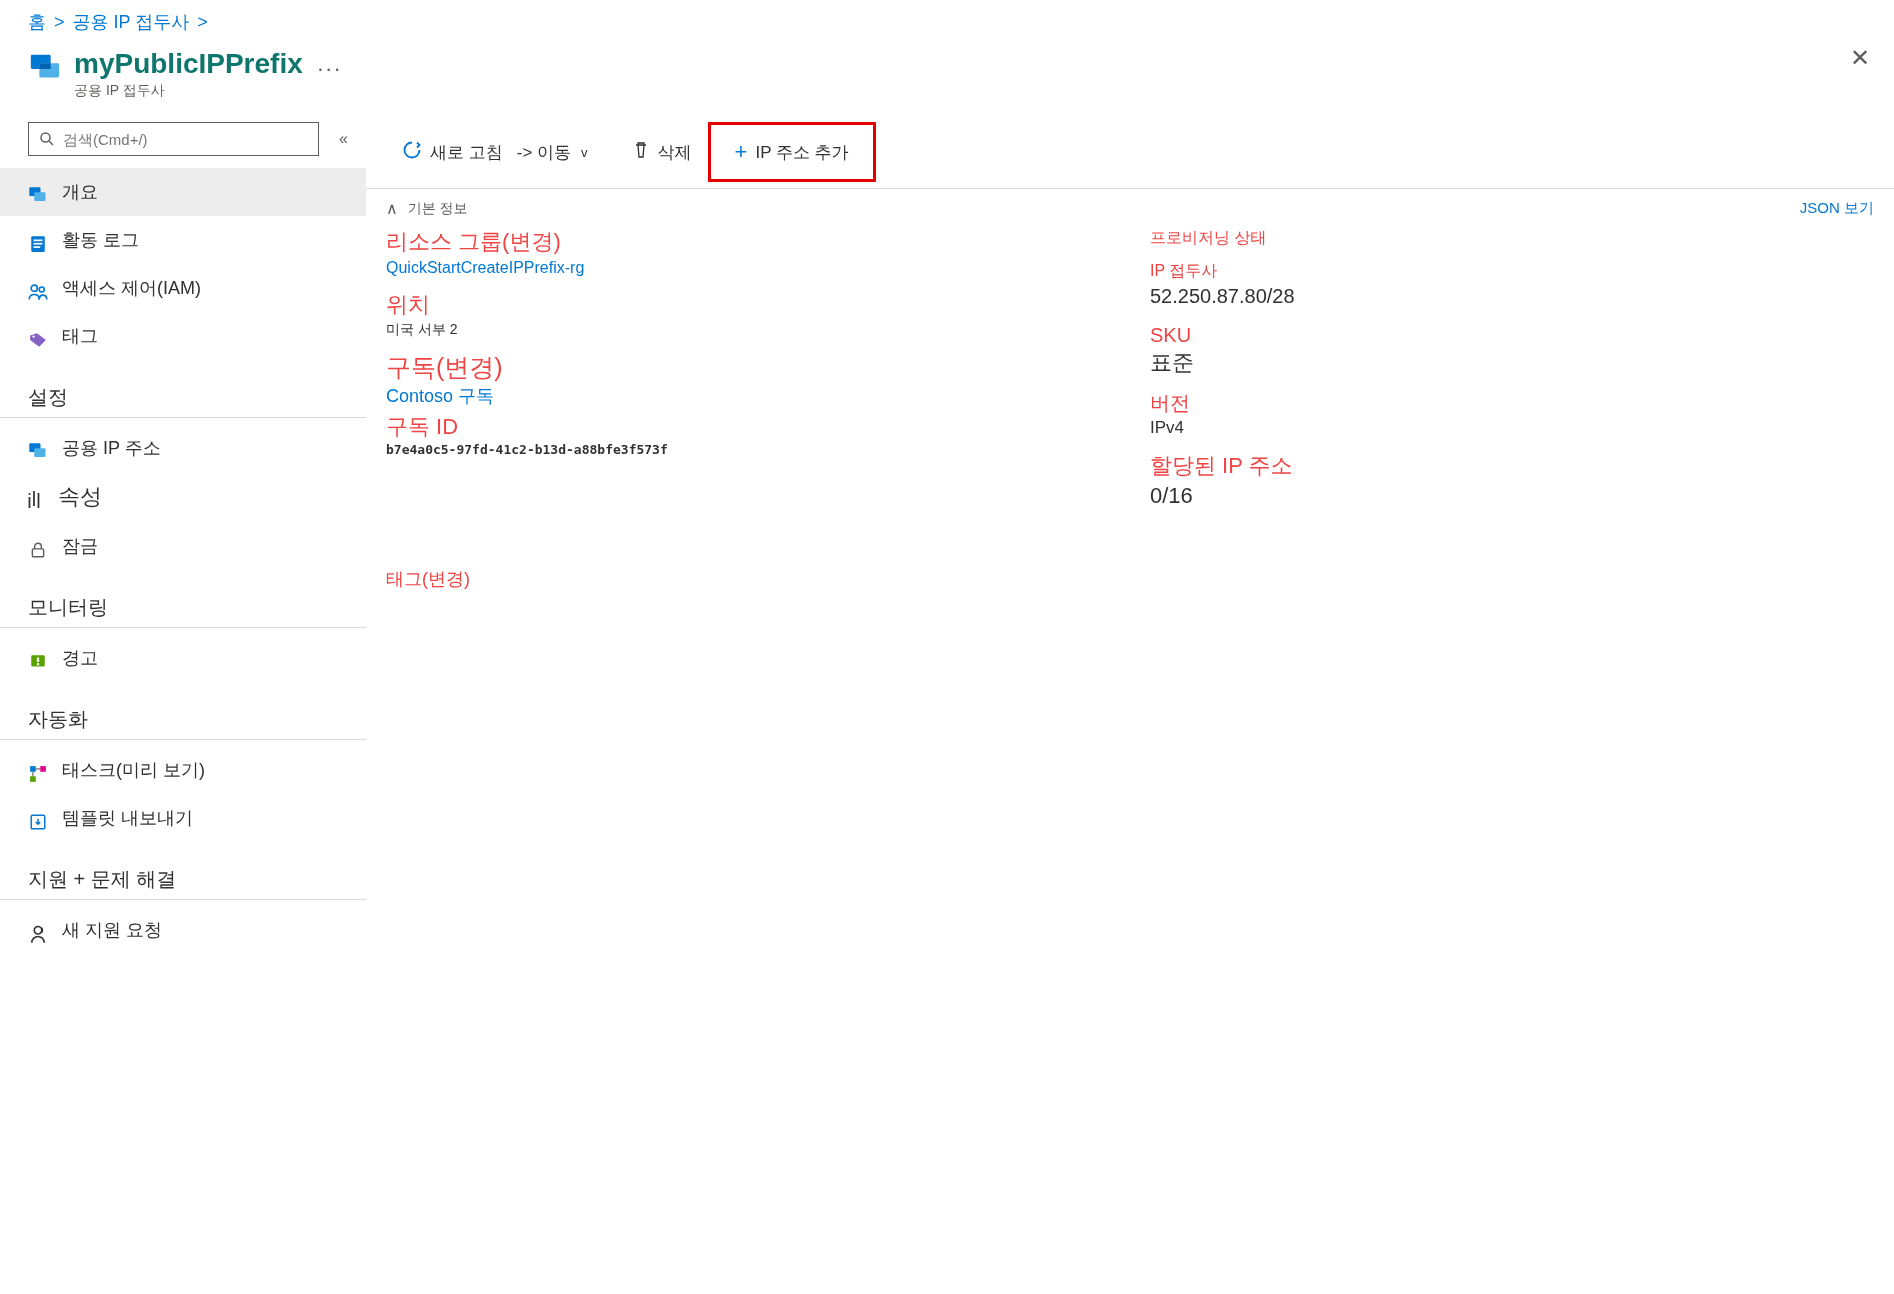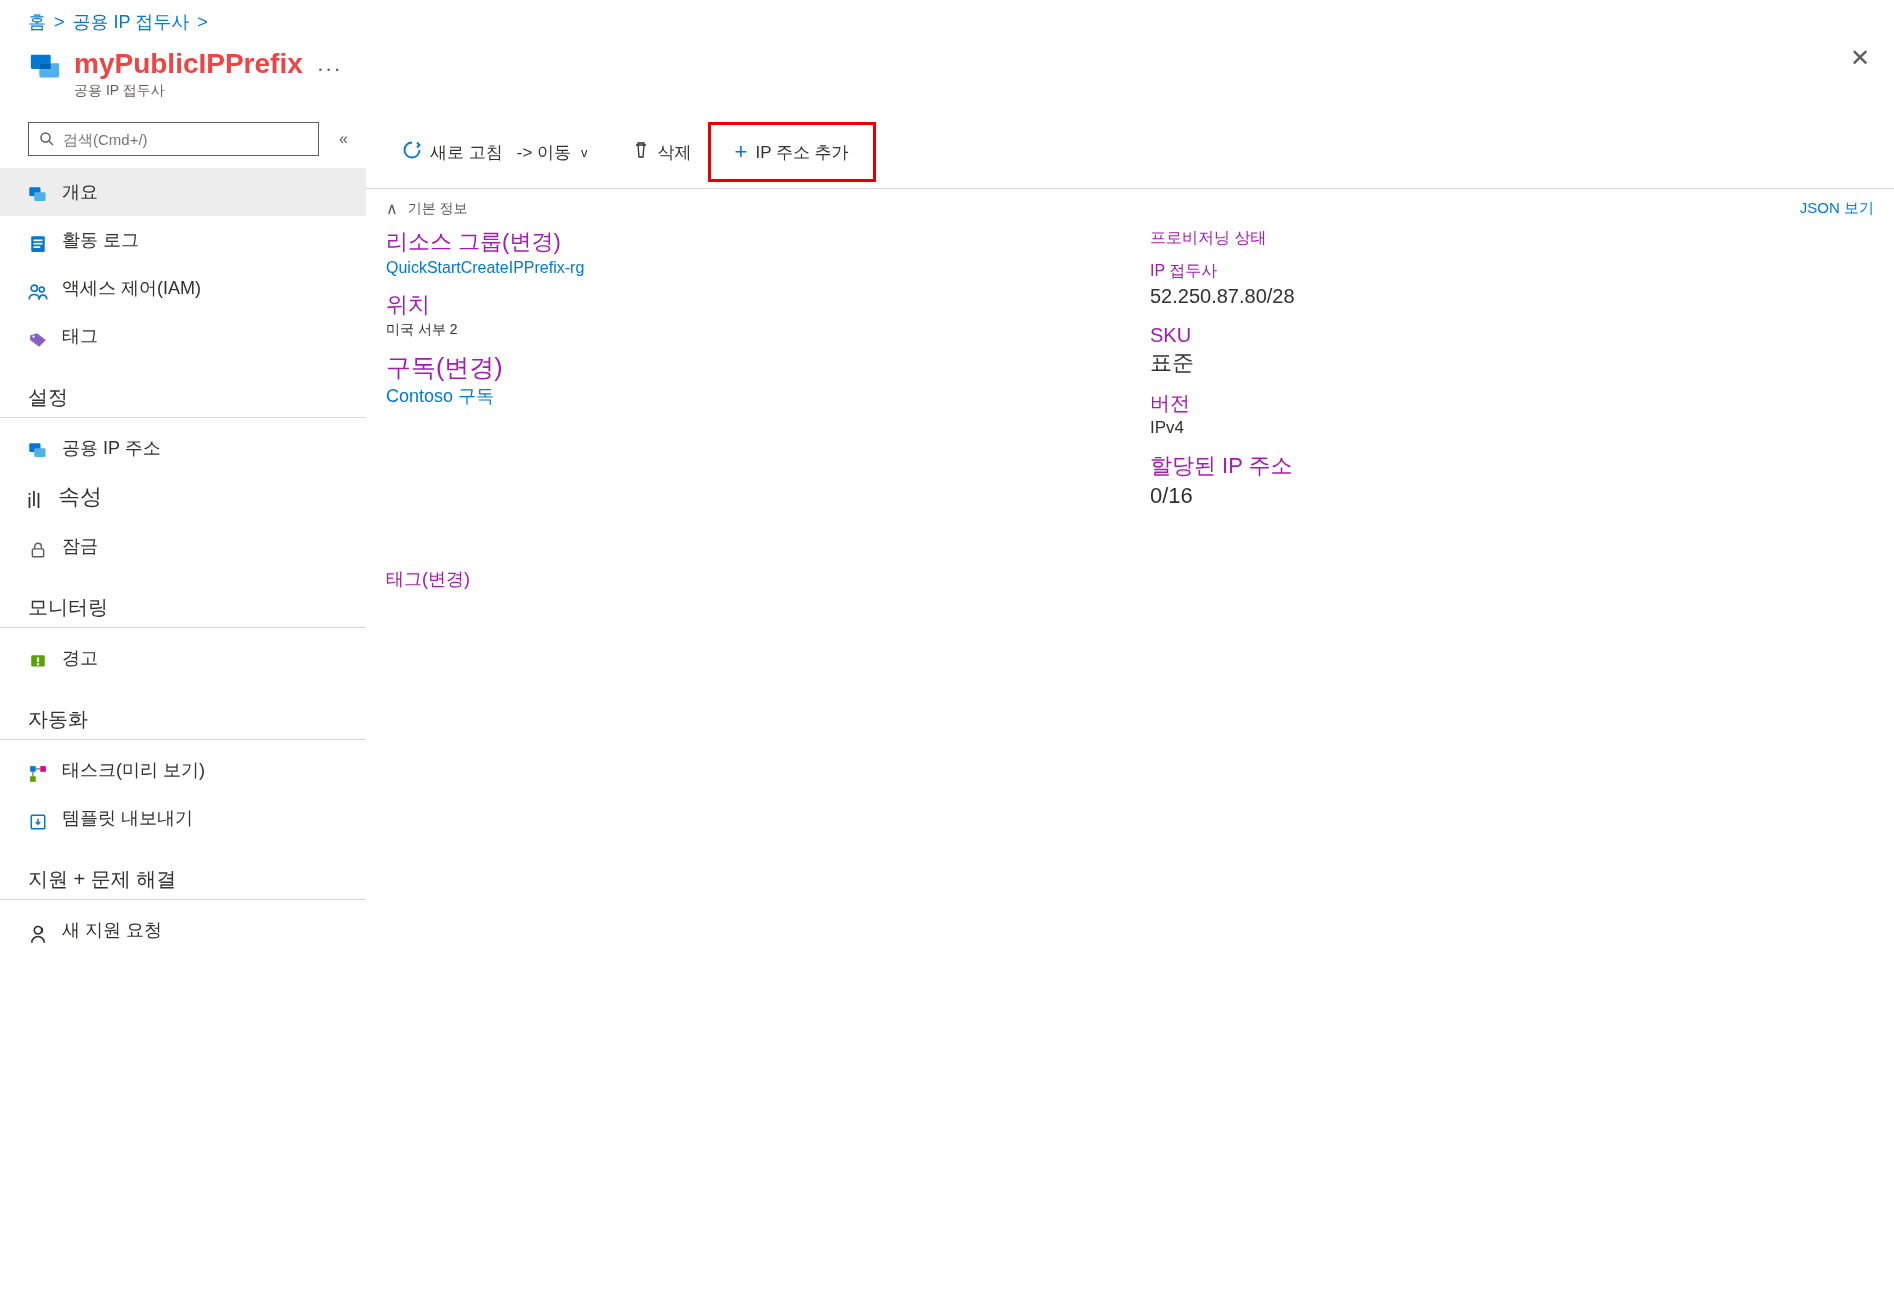"myPublicIPPrefix" .header-title h1 { color: #ef4444 -> #0f766e }
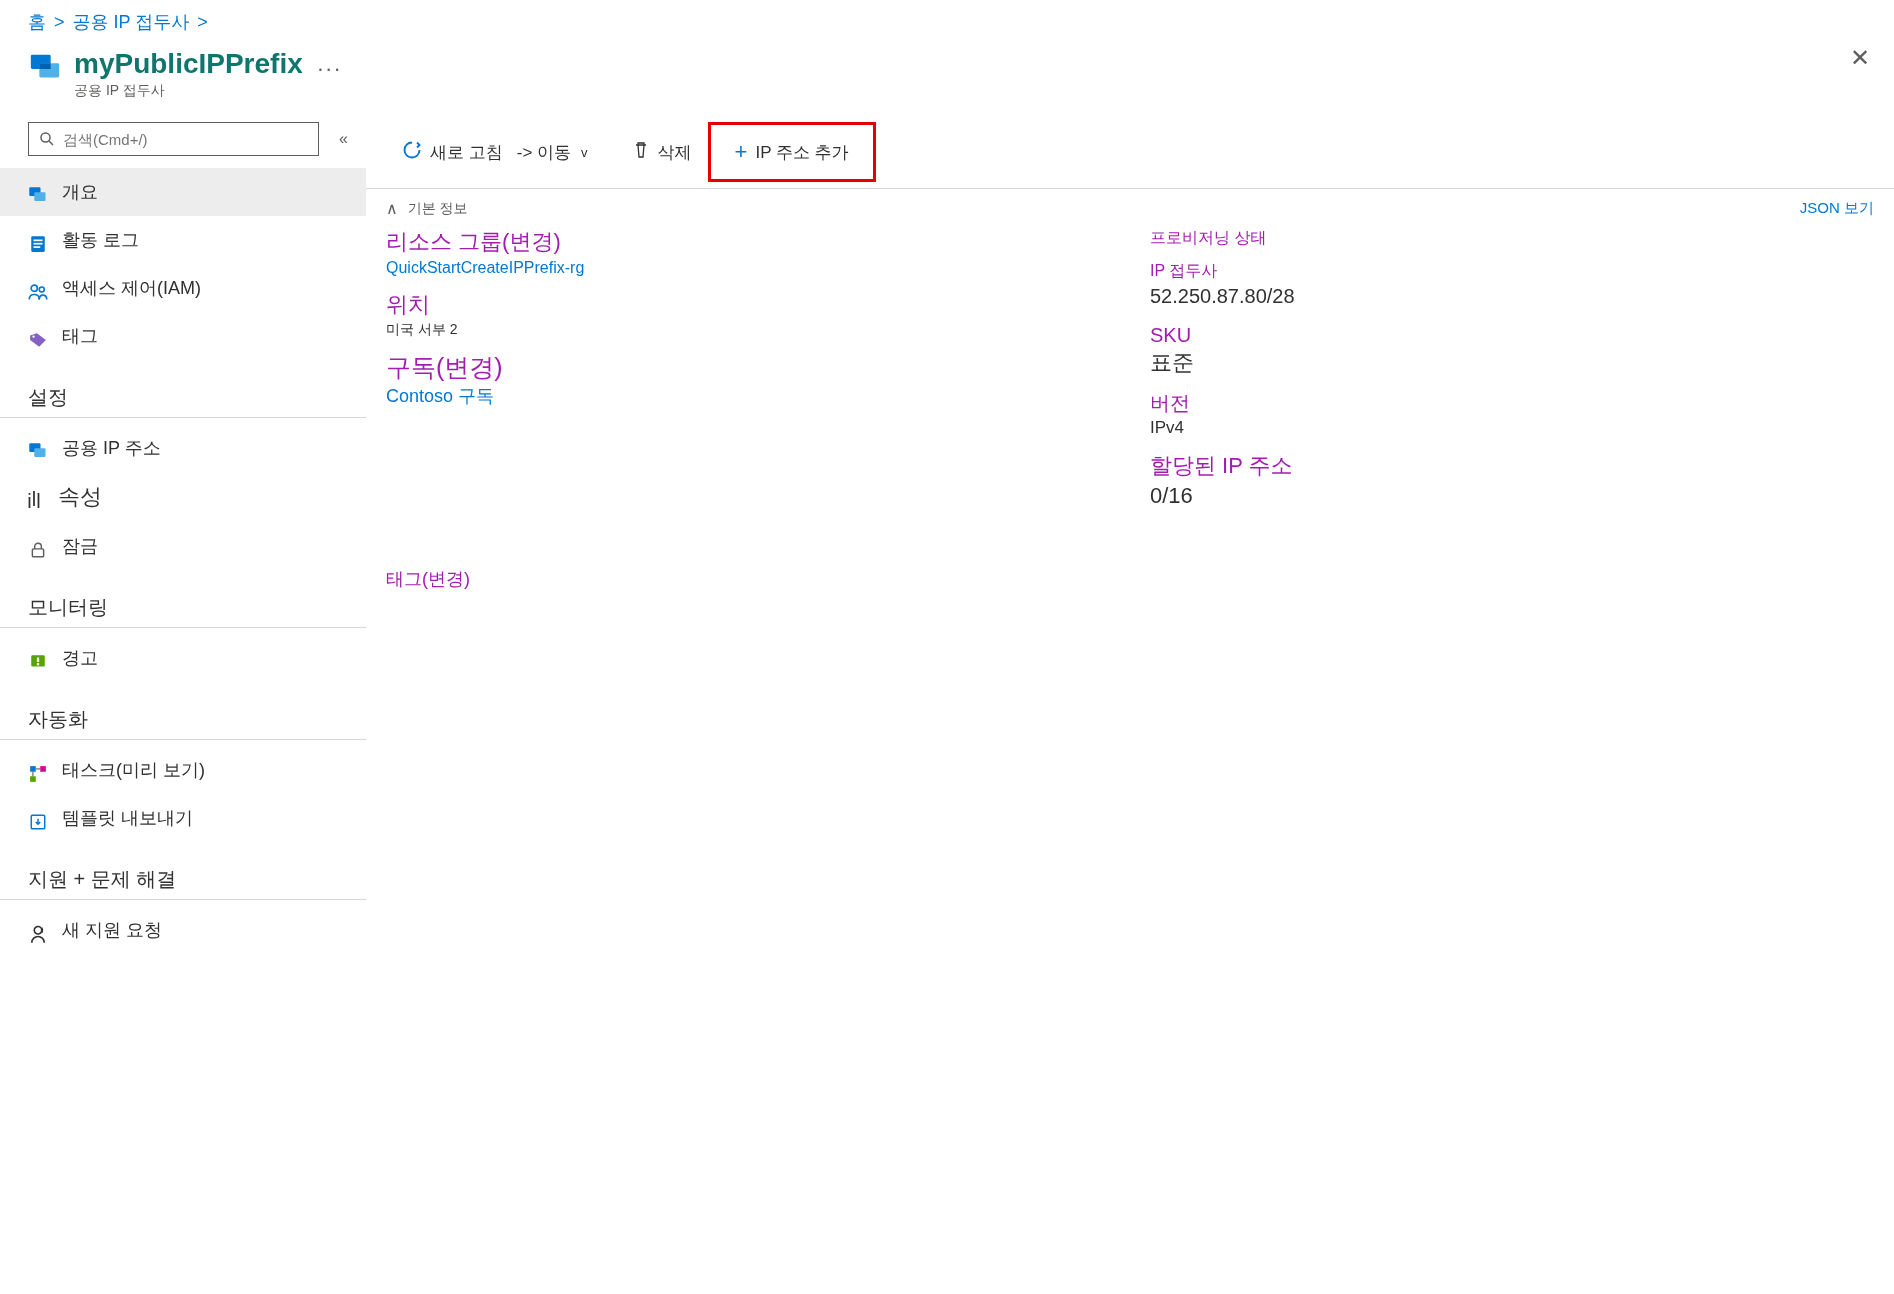"리소스 그룹(변경)" .prop-label { color: #a21caf -> #ef4444 }
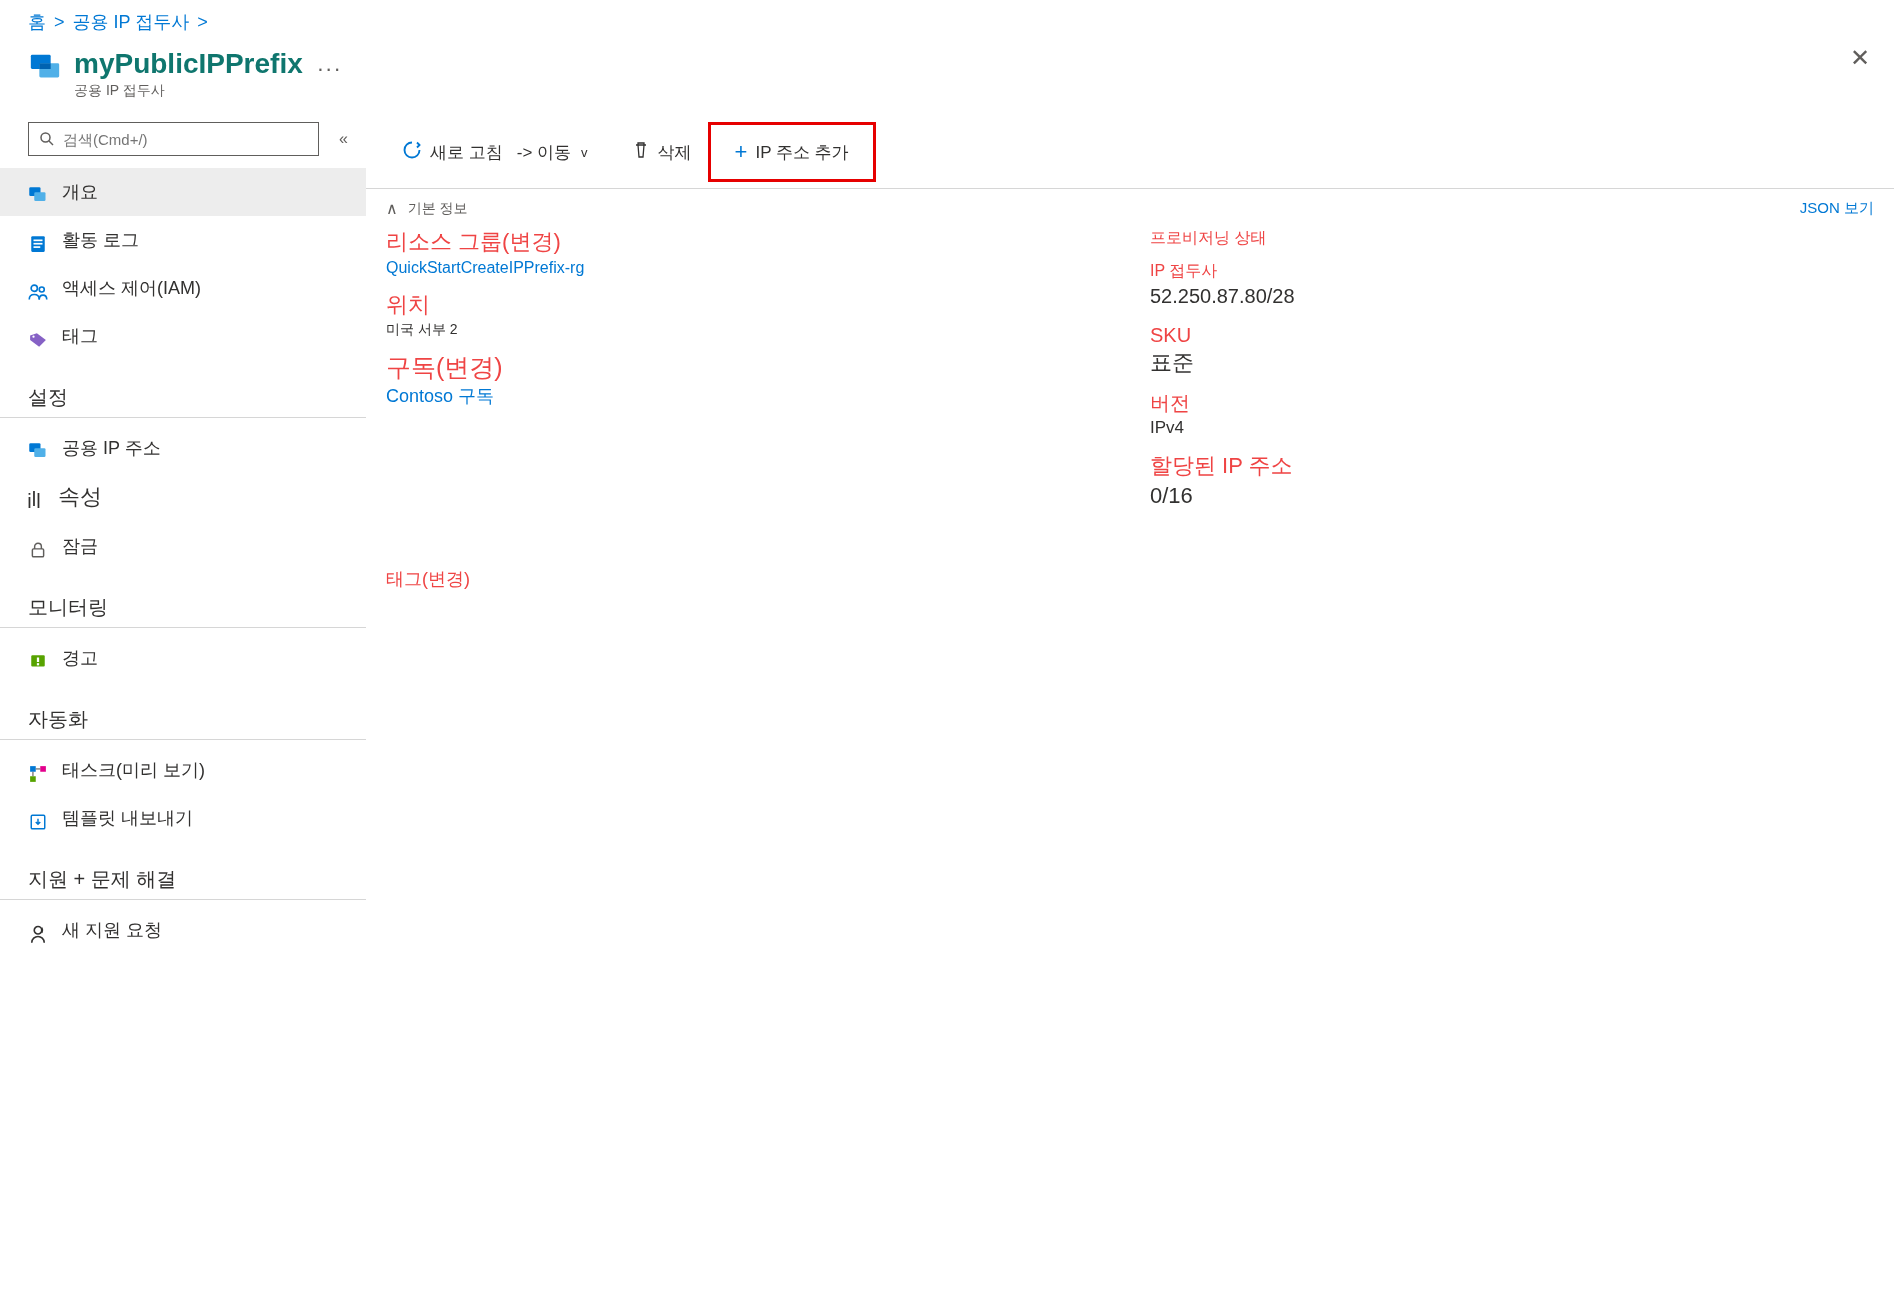"구독 ID" div.prop-group { html: none -> <div> <div>구독 ID</div> <div>b7e4a0c5-97fd-41c2-b13d-a88bfe3f573f</div> </div> }
